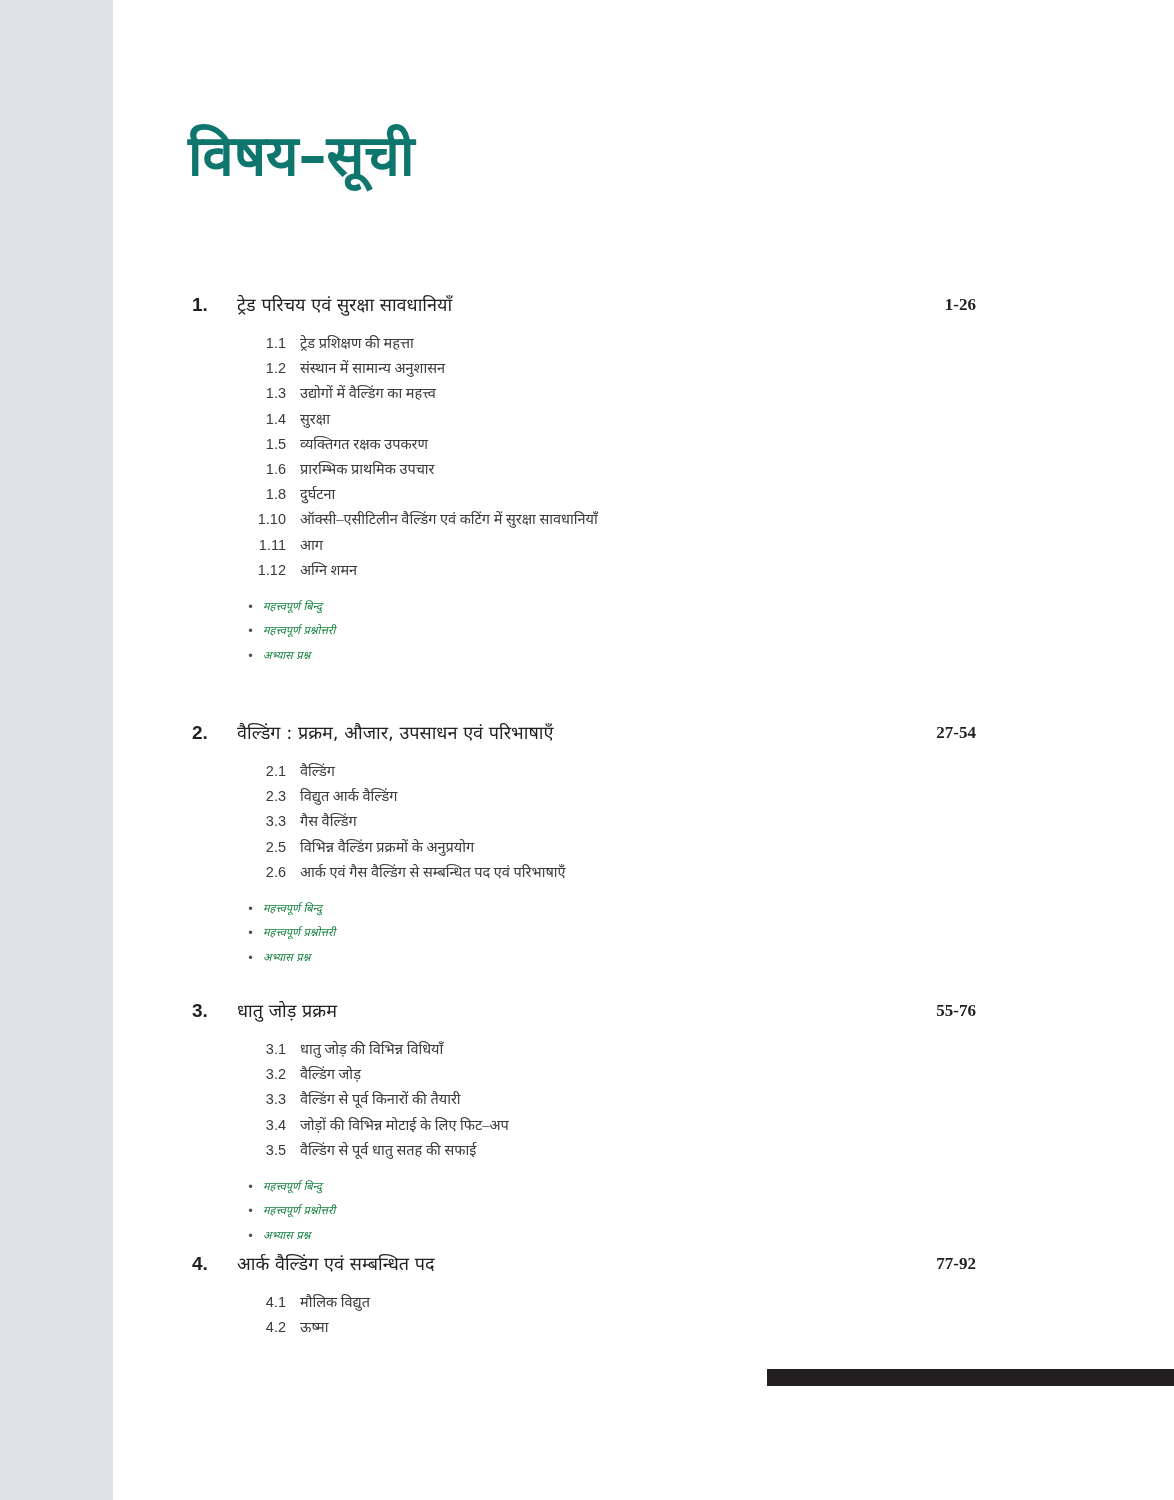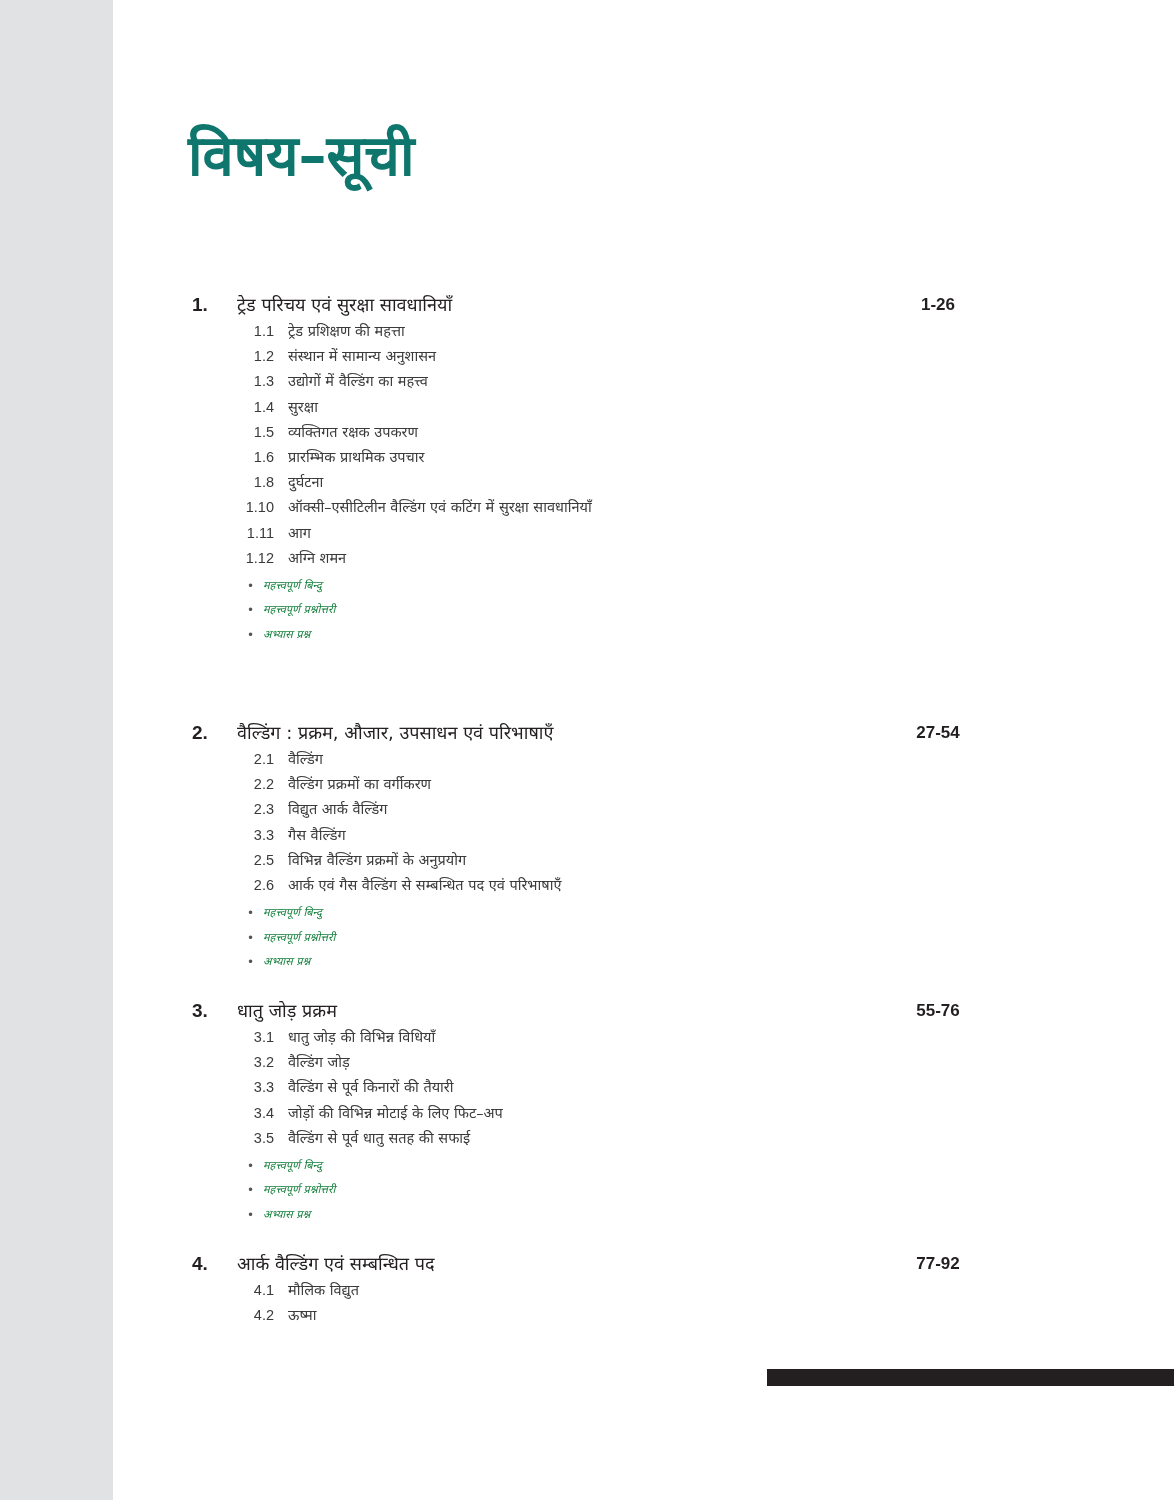"1-26" .ch-pages { font-family: Liberation Sans, sans-serif -> Liberation Serif, serif; text-align: center -> right }
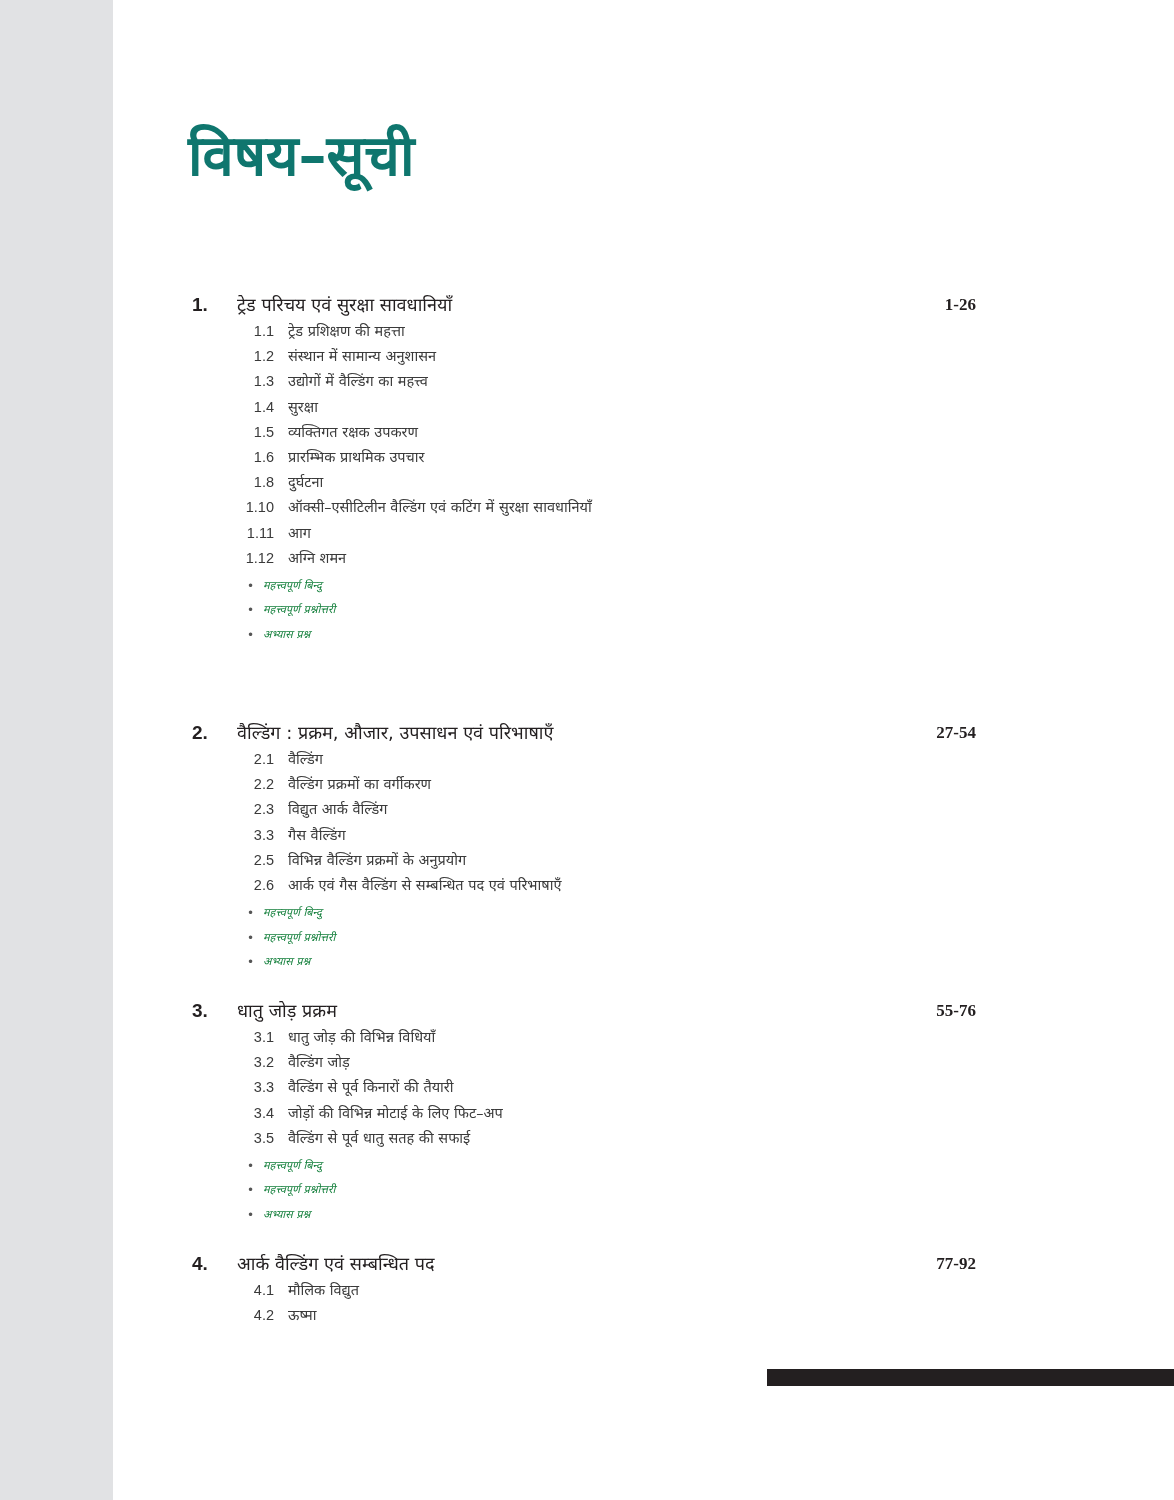"1.1" .sub-list { margin: 0 -> 12px }
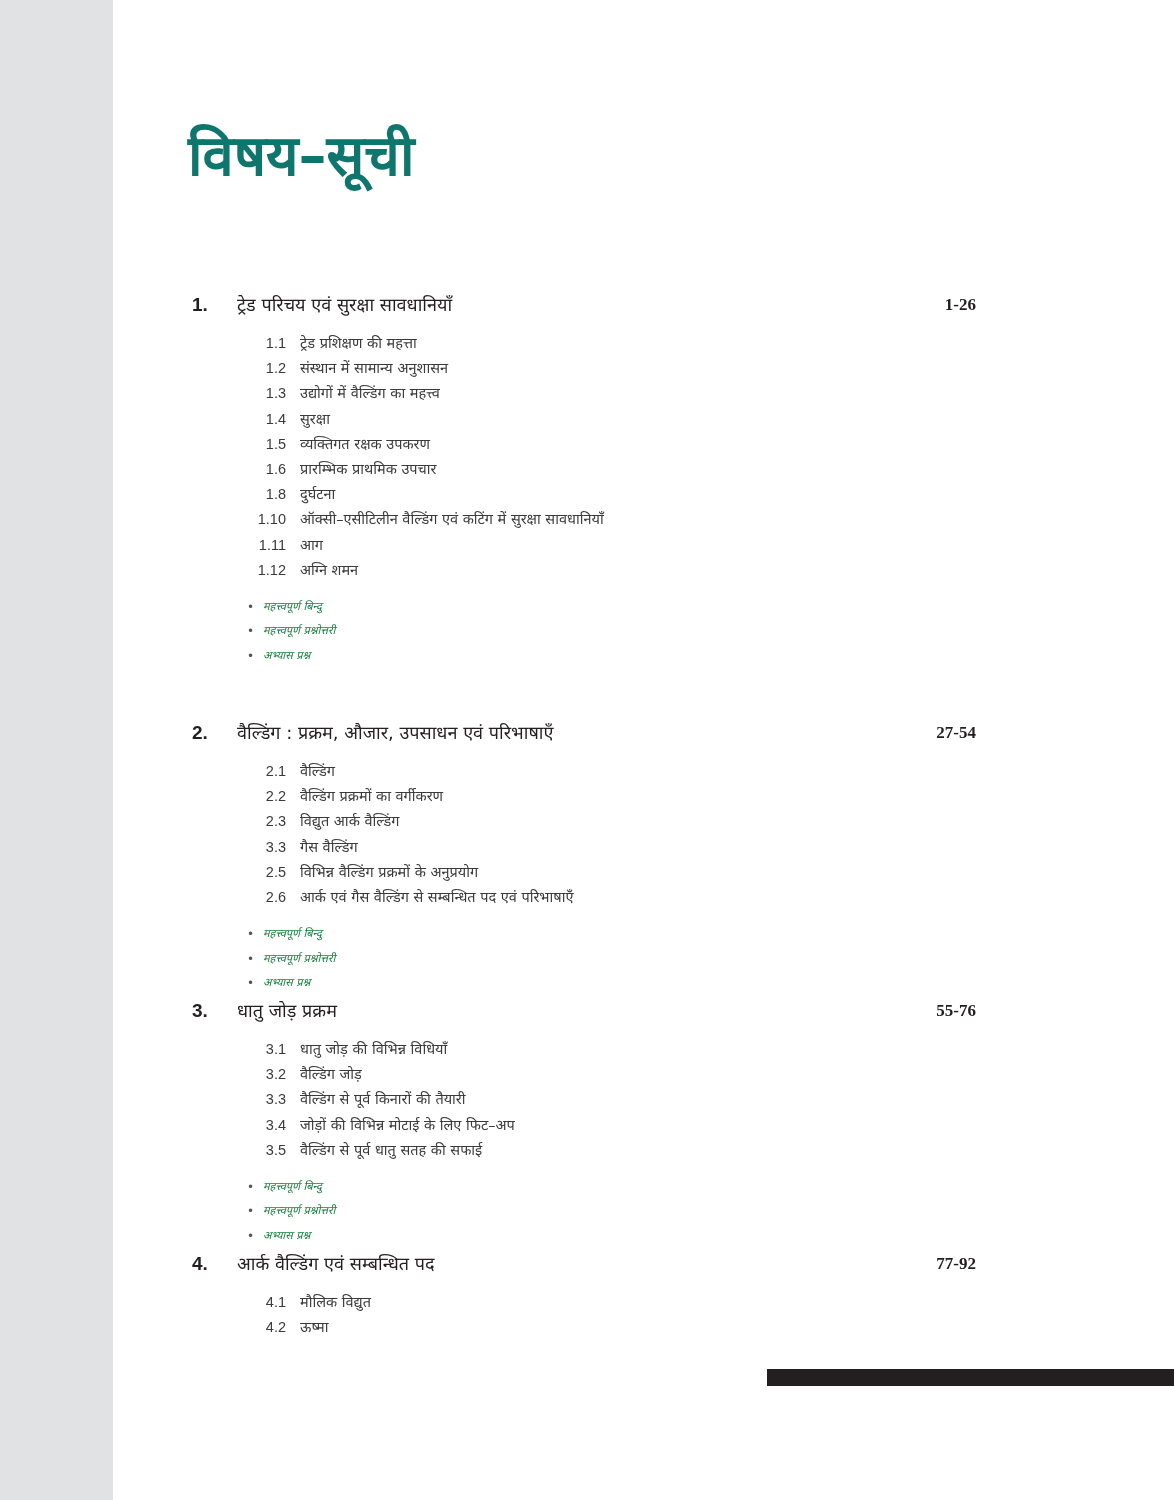"ट्रेड प्रशिक्षण की महत्ता" .sub-text { font-family: none -> Liberation Serif, serif }
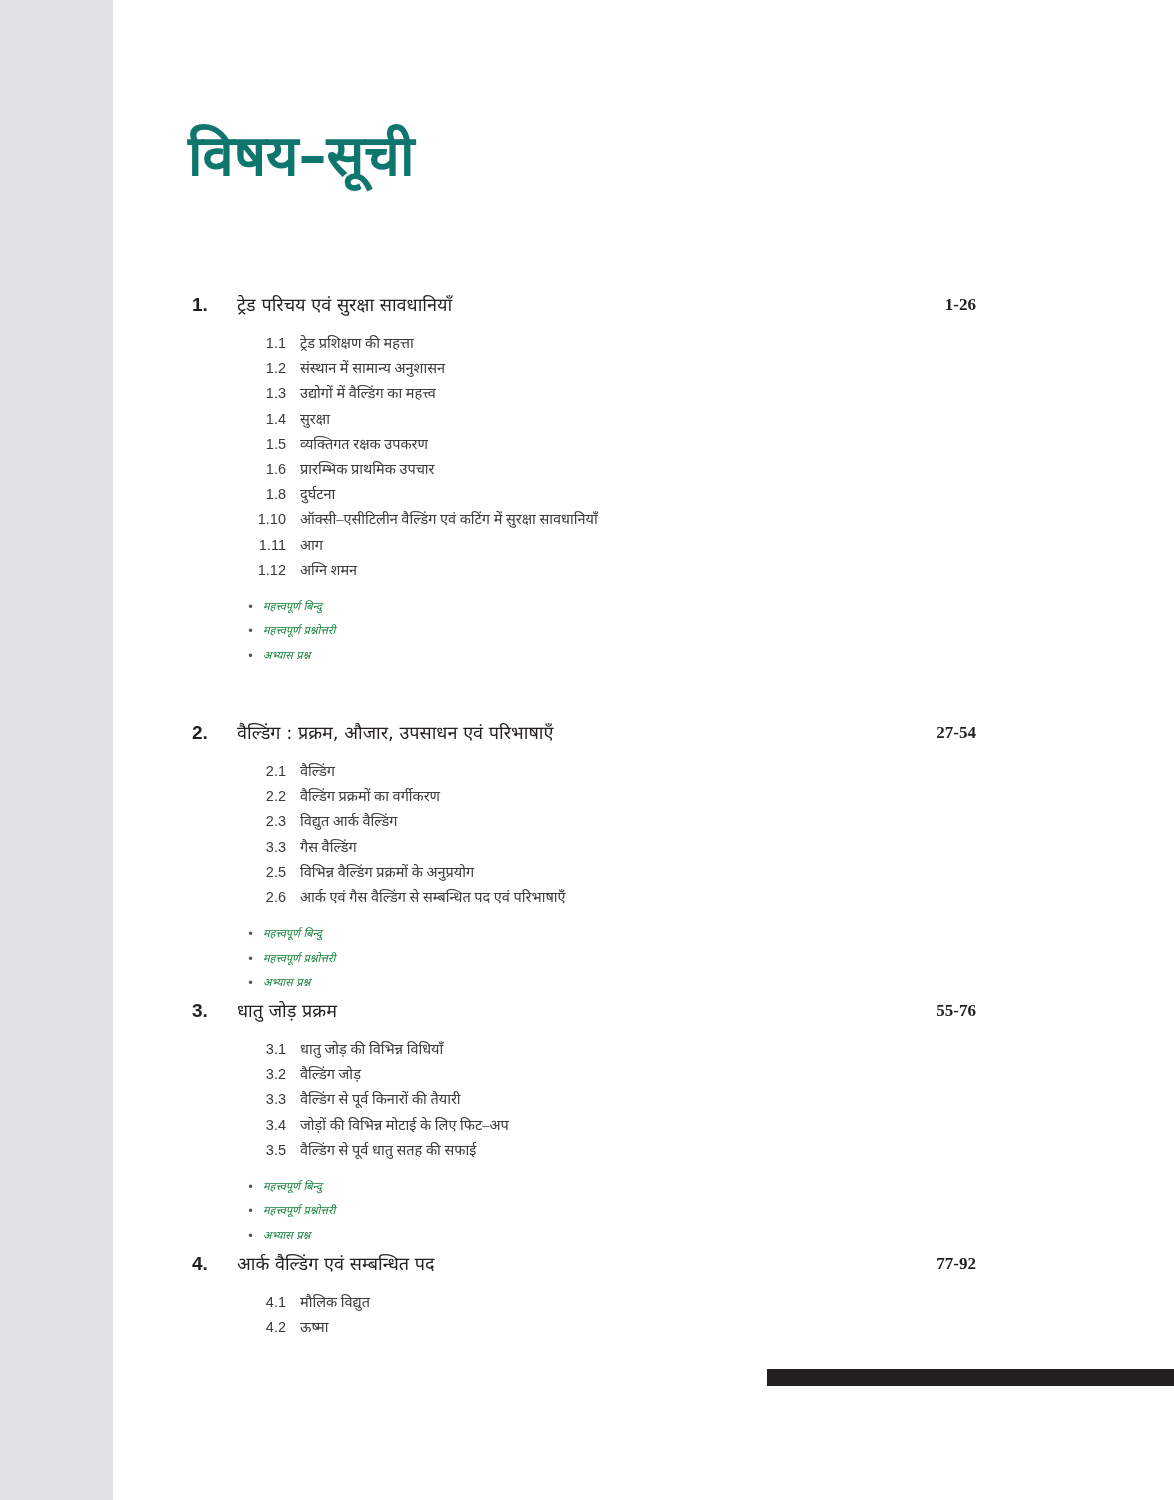"2.2" li.sub-item { html: <li> <span>2.2</span> <span>वैल्डिंग प्रक्रमों का वर्गीकरण</span> </li> -> none }
